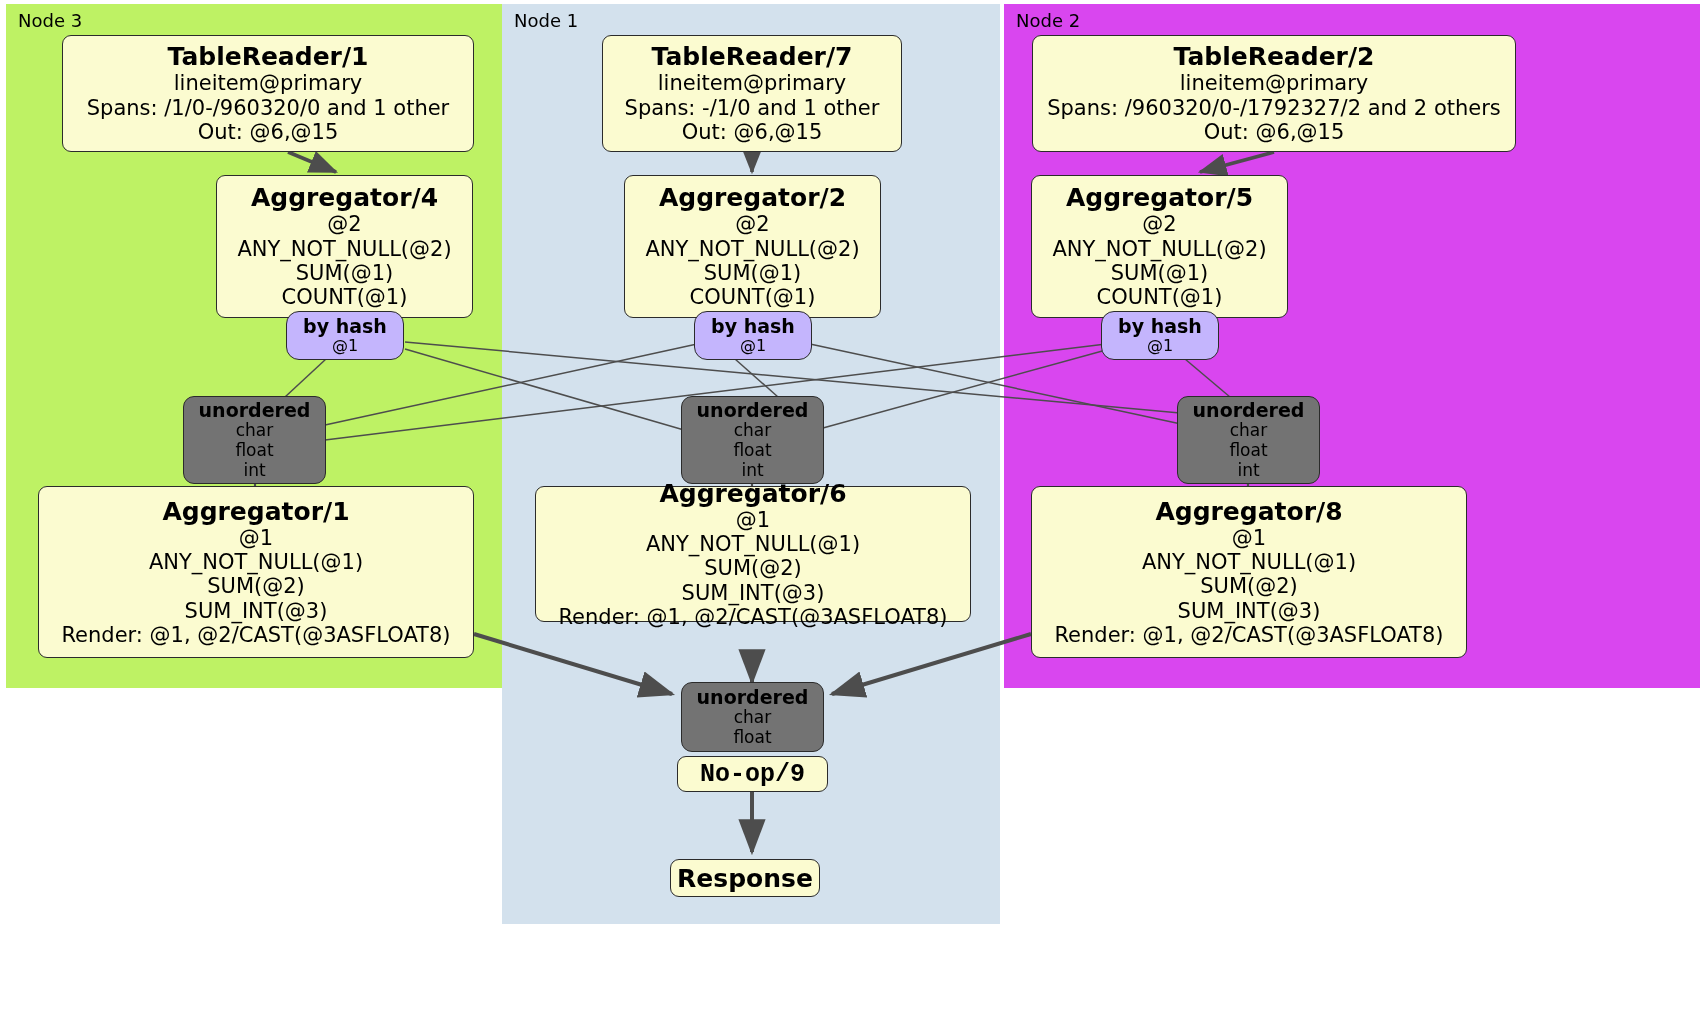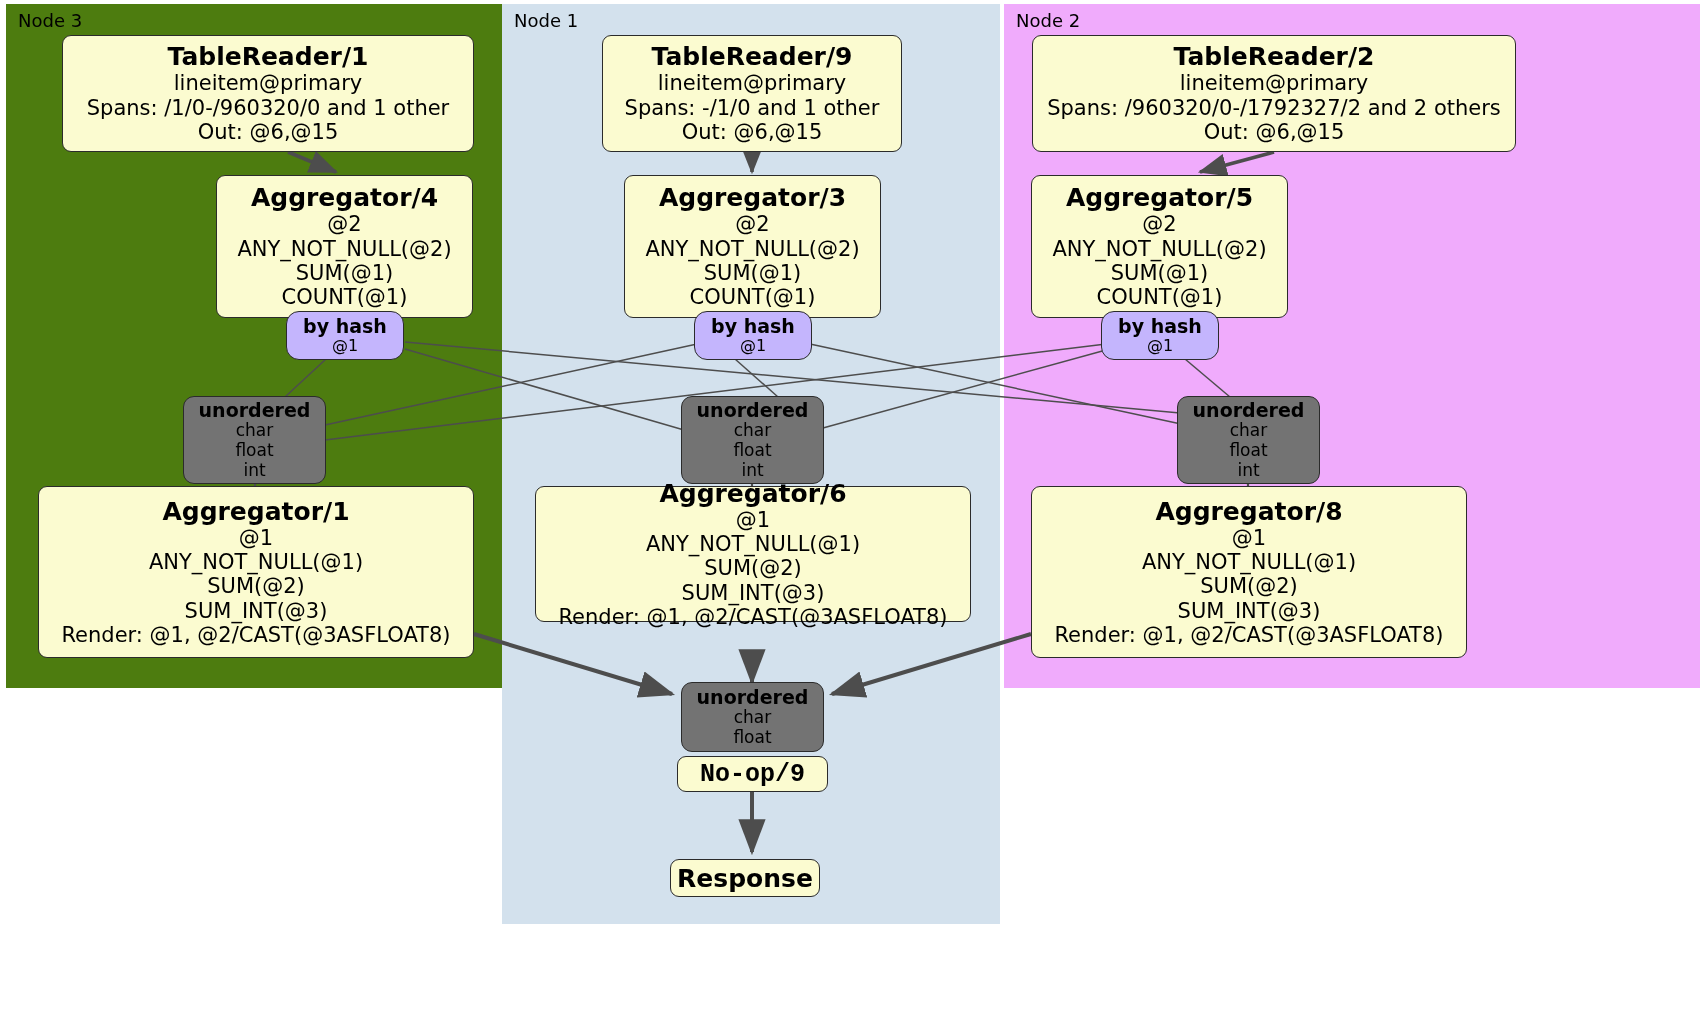"Node 3" div.node-cluster { background: #4d7c0f -> #bef264 }
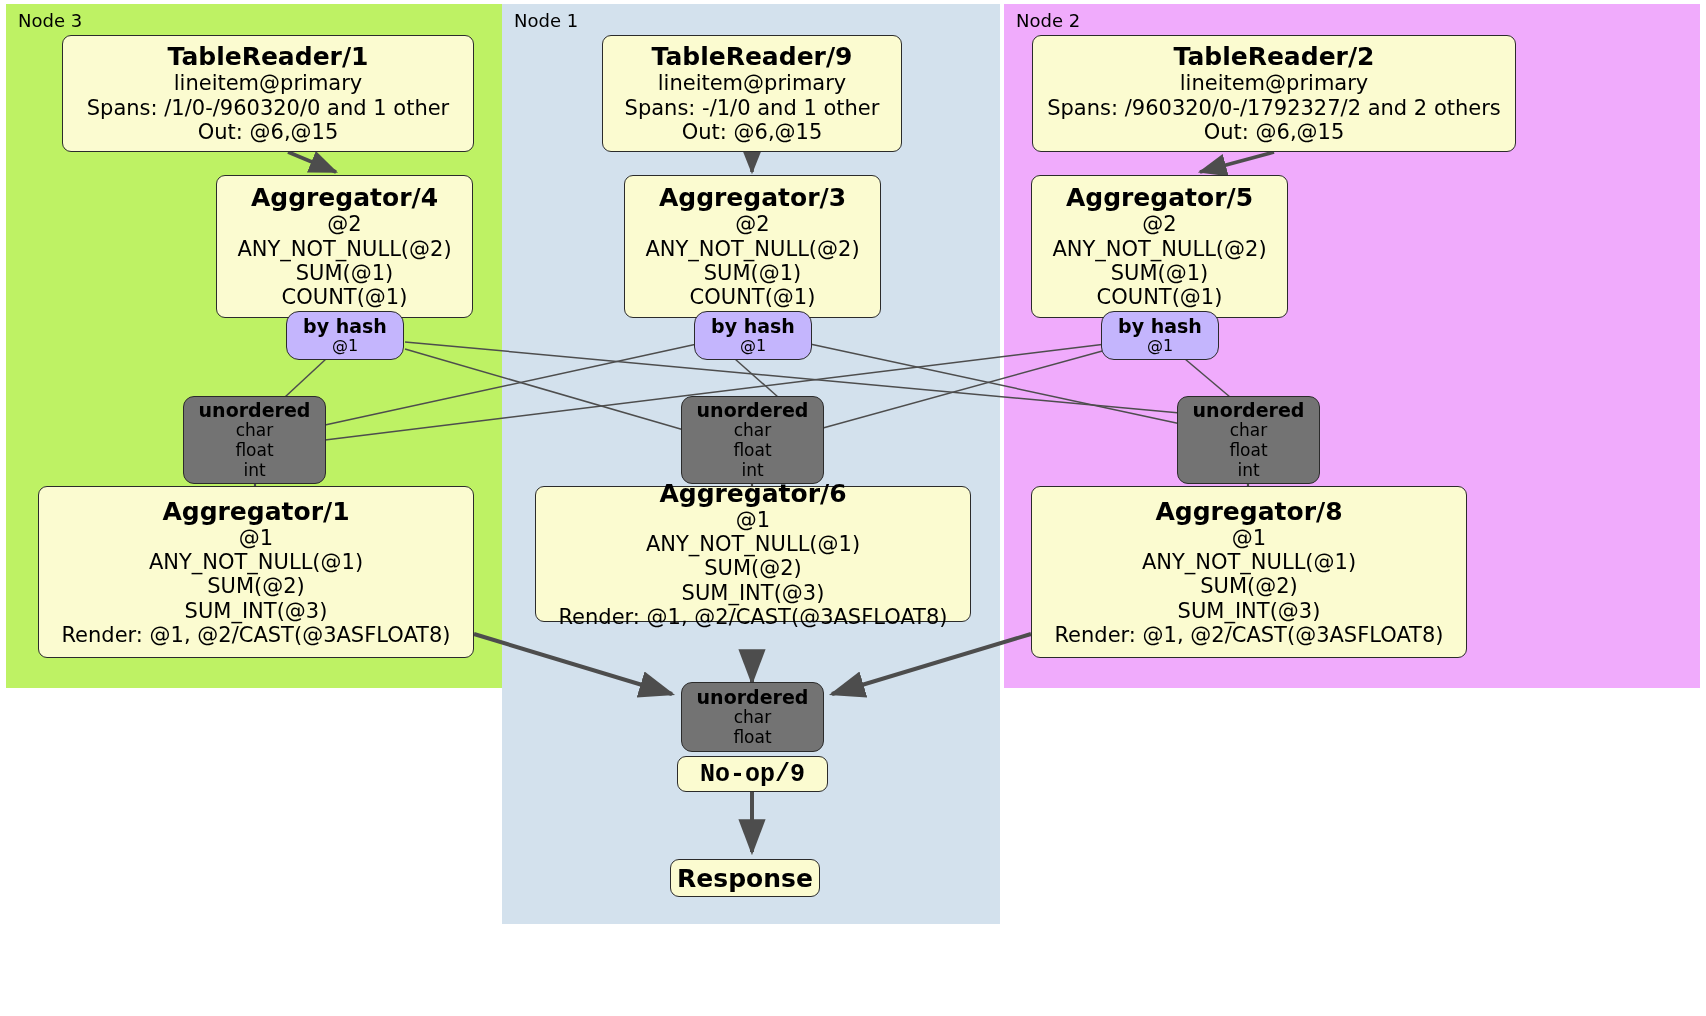"Node 2" div.node-cluster { background: #f0abfc -> #d946ef }
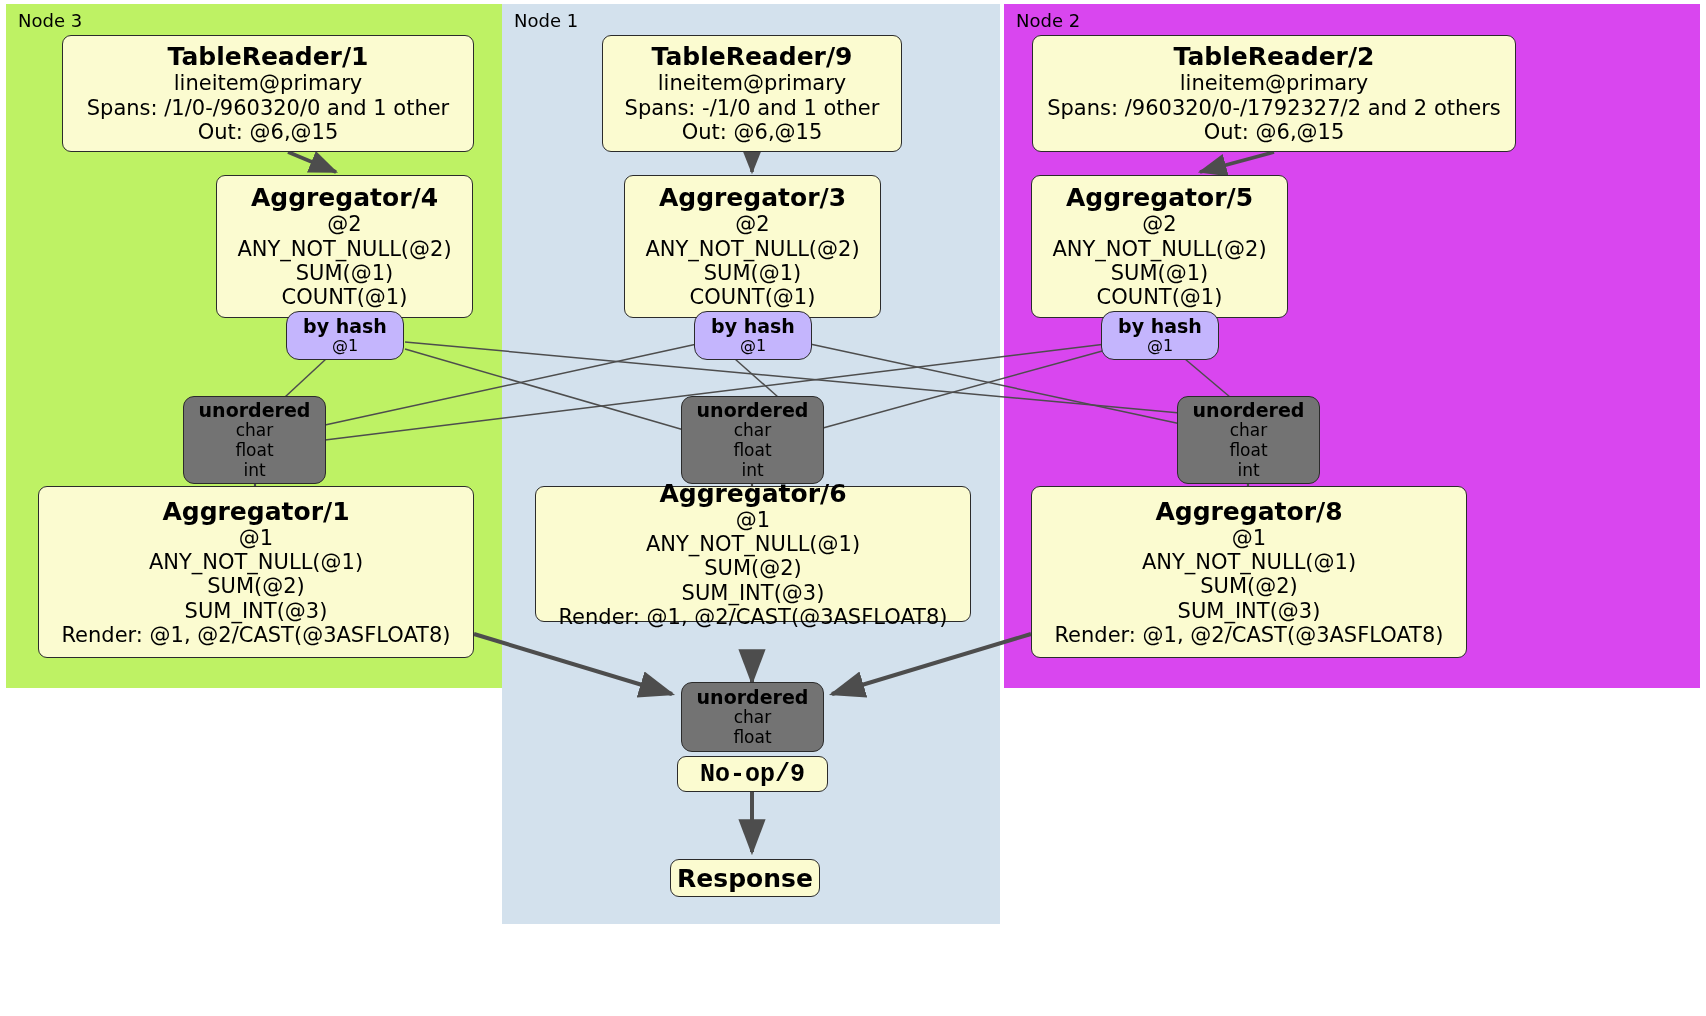"TableReader/9" div.title { text: TableReader/9 -> TableReader/7 }
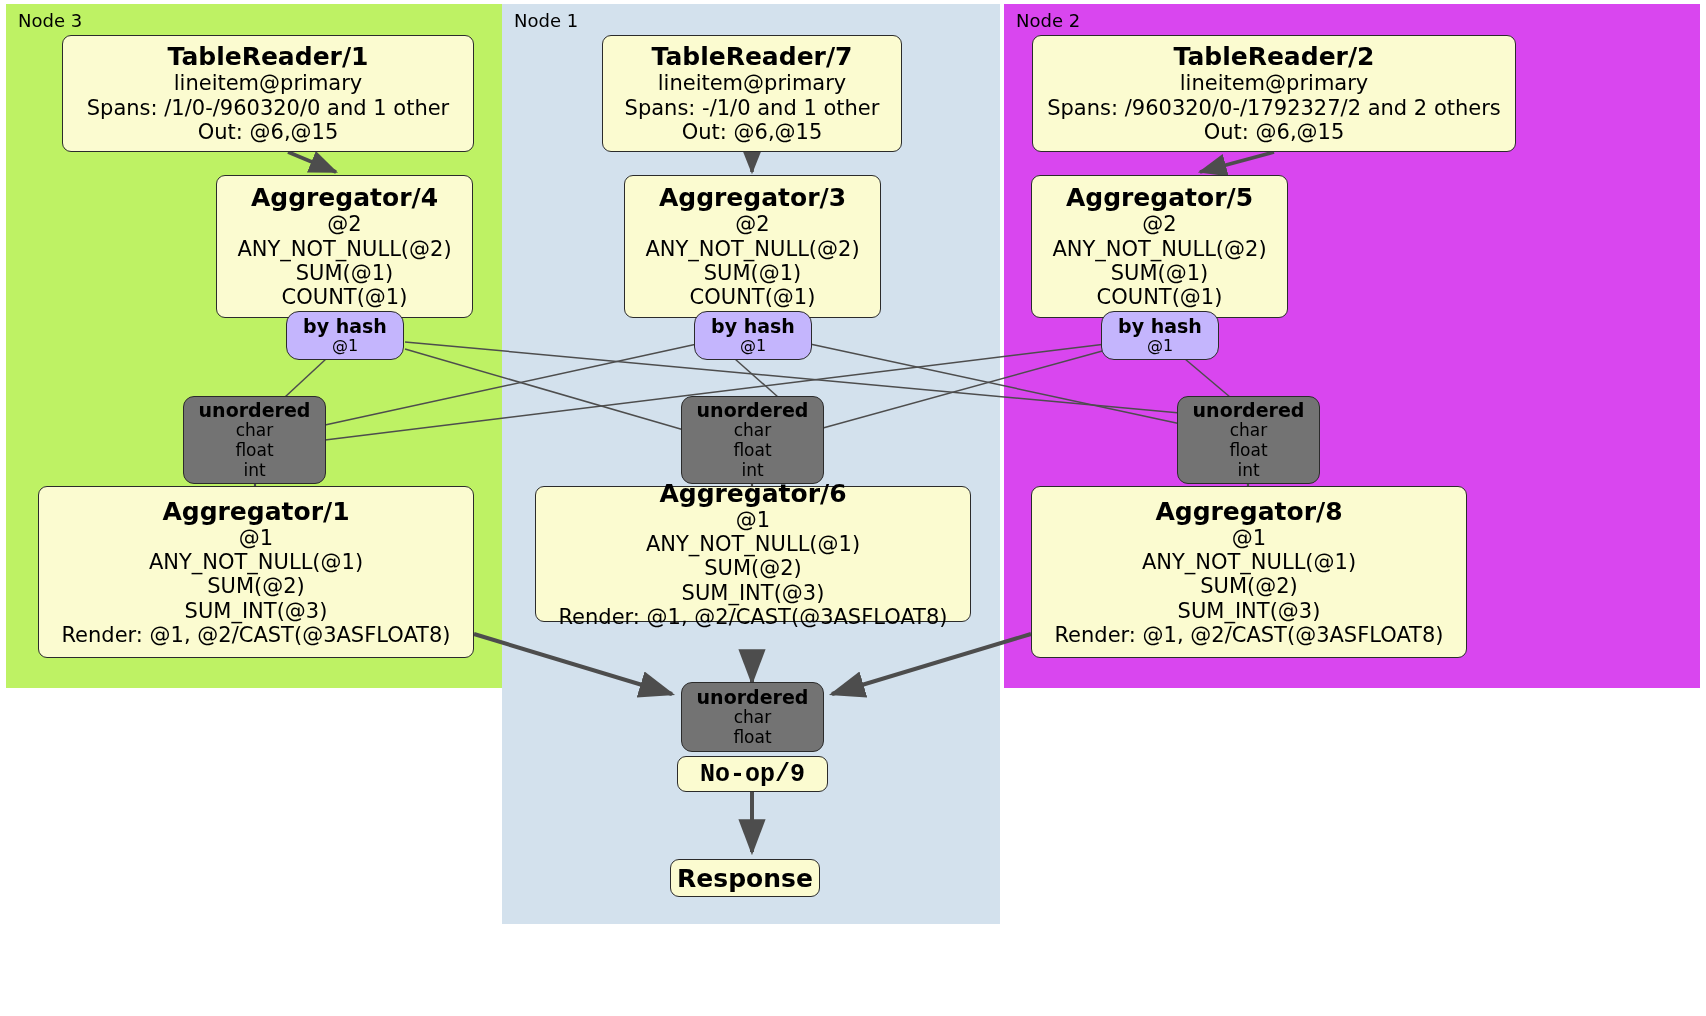"Aggregator/3" div.title { text: Aggregator/3 -> Aggregator/2 }
